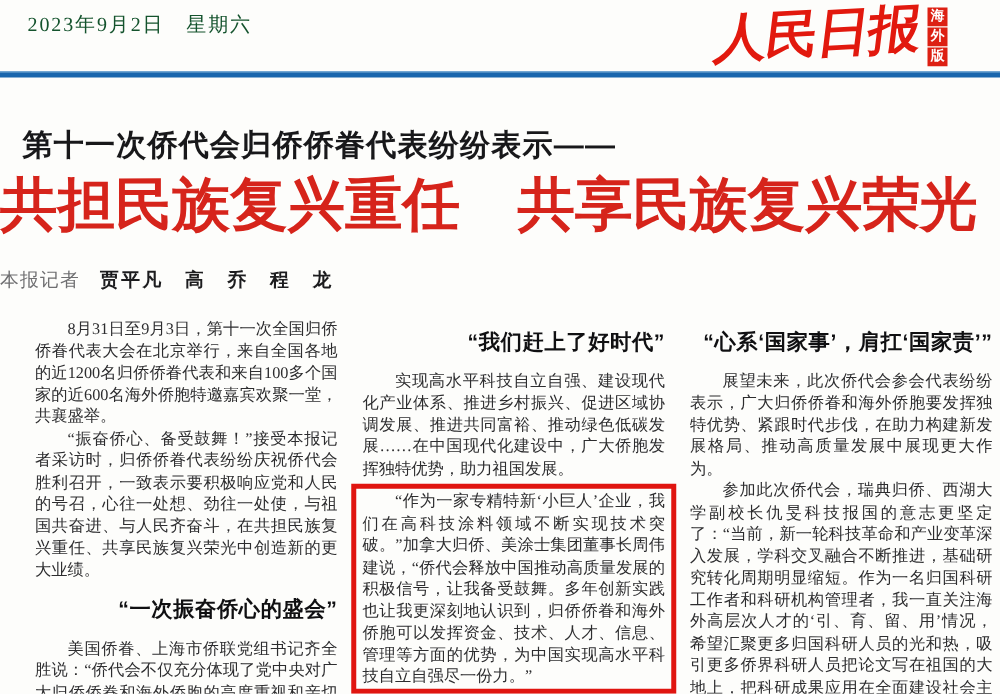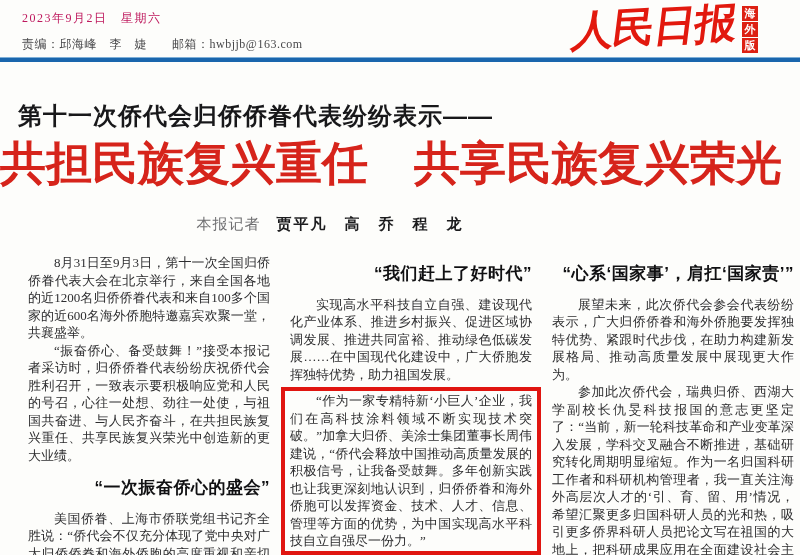"2023年9月2日 星期六" .date-line { color: #be185d -> #14532d; font-size: 12px -> 16px }
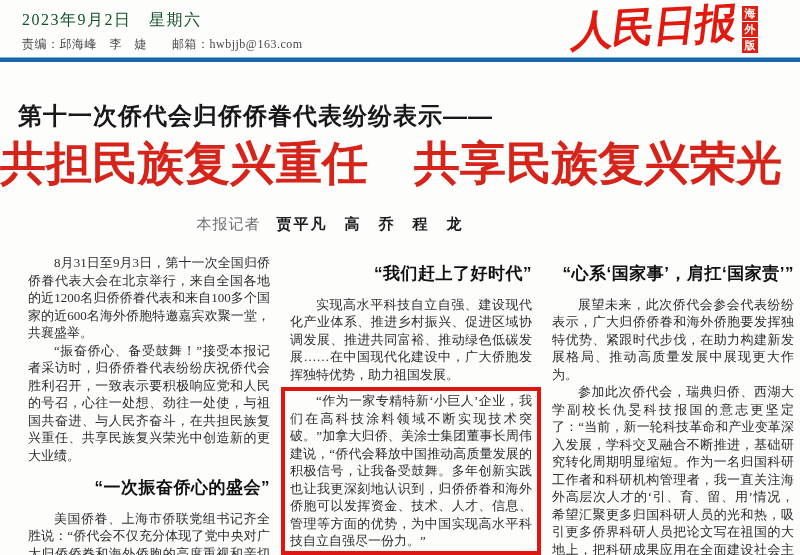"责编：邱海峰 李 婕 邮箱：hwbjjb@163.com" div.editor-line { html: <div>责编：邱海峰 李 婕 邮箱：hwbjjb@163.com</div> -> none }
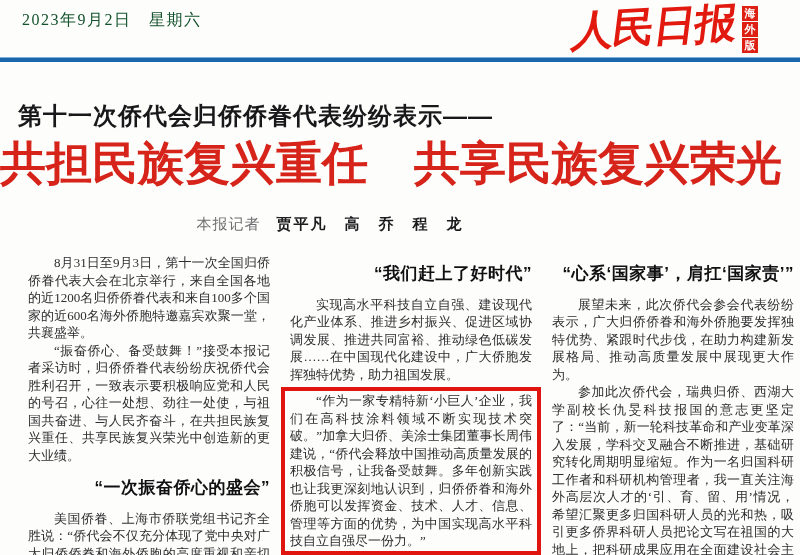"本报记者 贾平凡 高 乔 程" .byline { text-align: center -> none }
